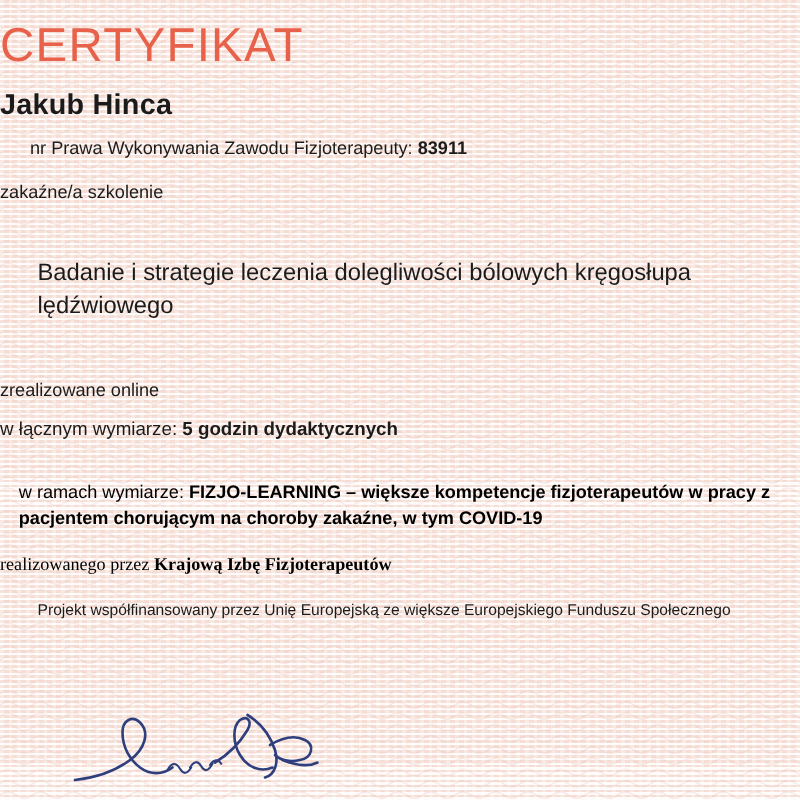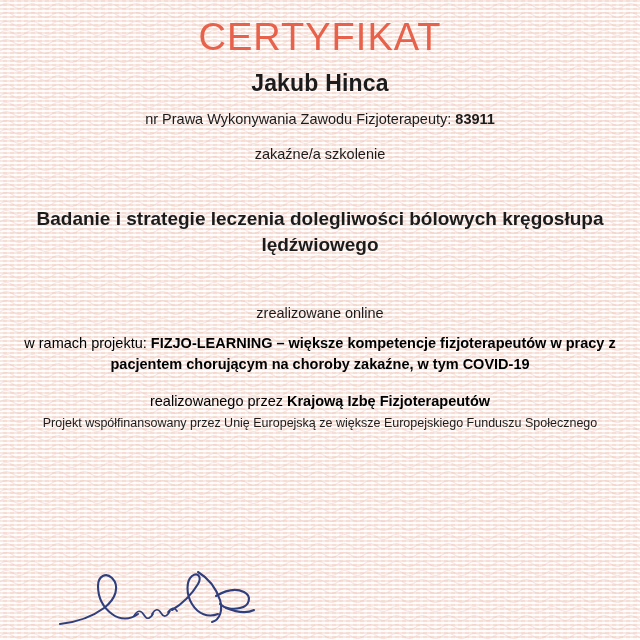"CERTYFIKAT" .content { text-align: center -> left }
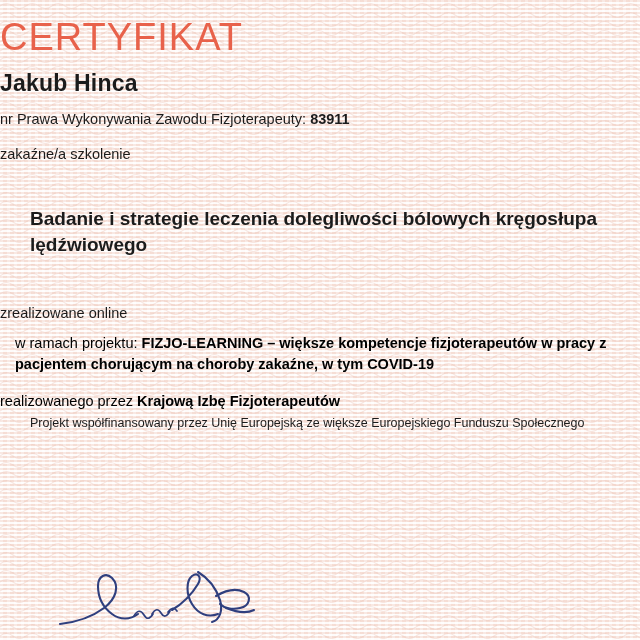"nr Prawa Wykonywania Zawodu" .license-line { padding-left: none -> 24px }
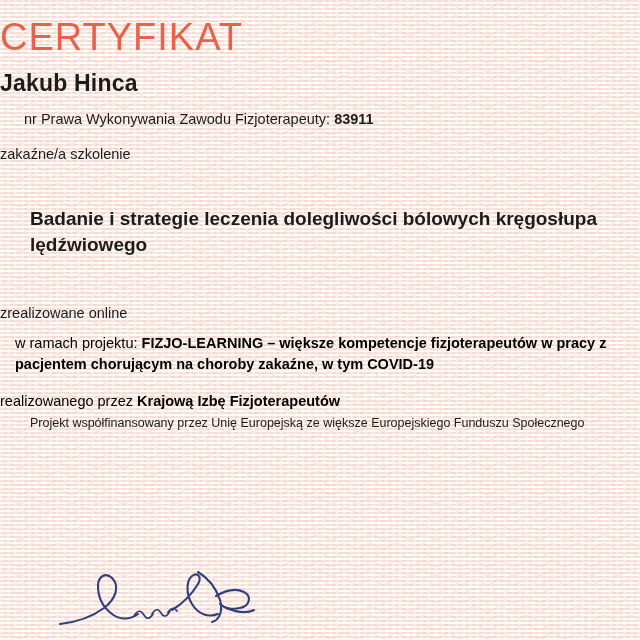"Badanie i strategie leczenia" .course-title { font-weight: bold -> normal }
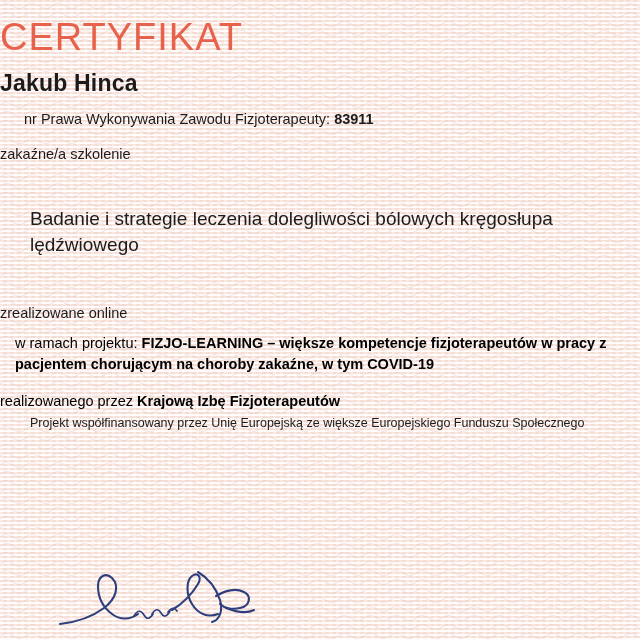"w łącznym wymiarze: 5 godzin" p.line { html: none -> <p> <span>w łącznym wymiarze:</span> <b>5 godzin dydaktycznych</b> </p> }
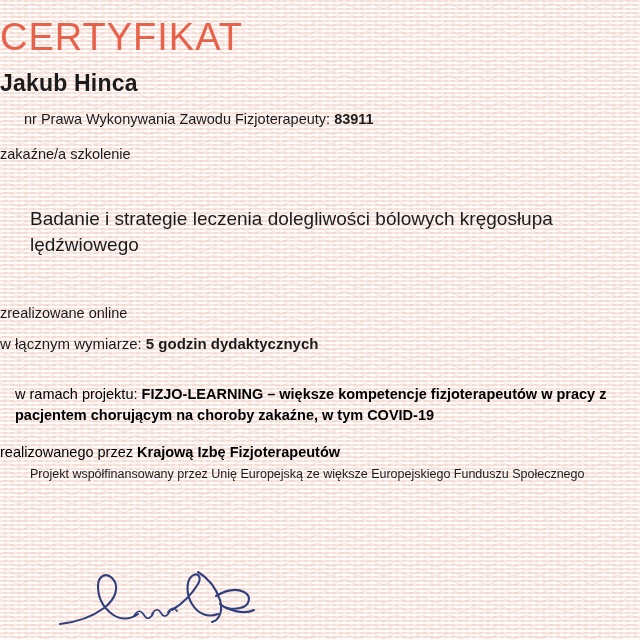"w ramach projektu:" span { text: projektu -> wymiarze }
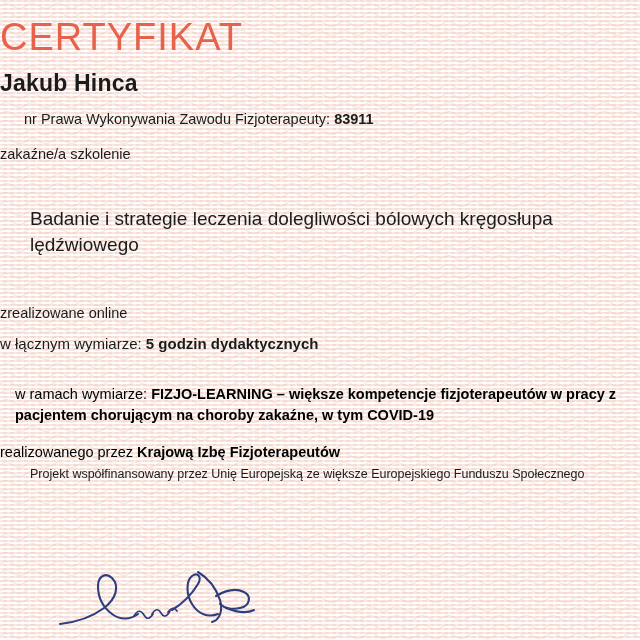"realizowanego przez Krajową Izbę" .organizer-line { font-family: none -> Liberation Serif, serif; margin: 0 0 6px 0 -> 0 0 19px 0 }
